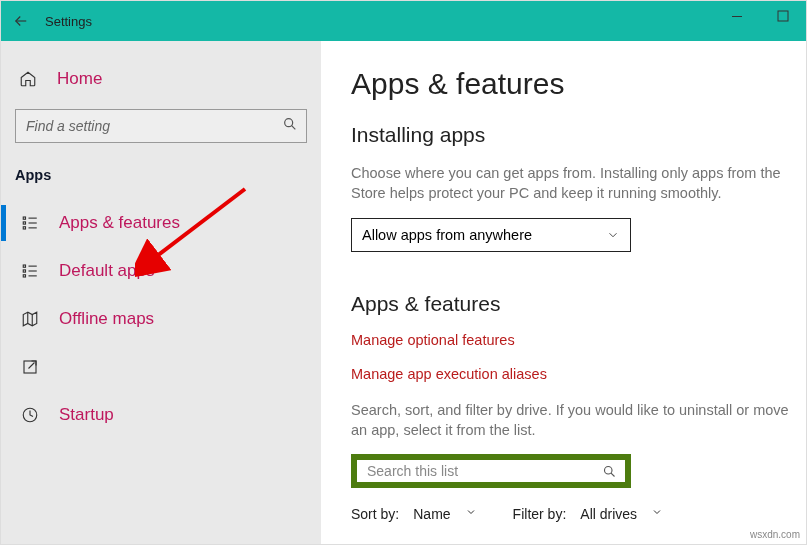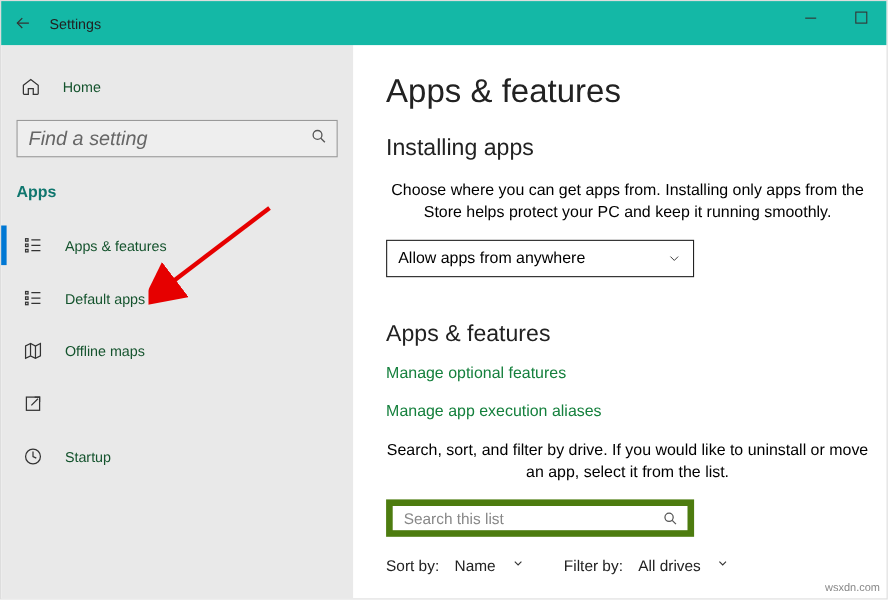"Home" .home-row .label, .nav-item .label { color: #14532d -> #be185d; font-size: 13px -> 17px }
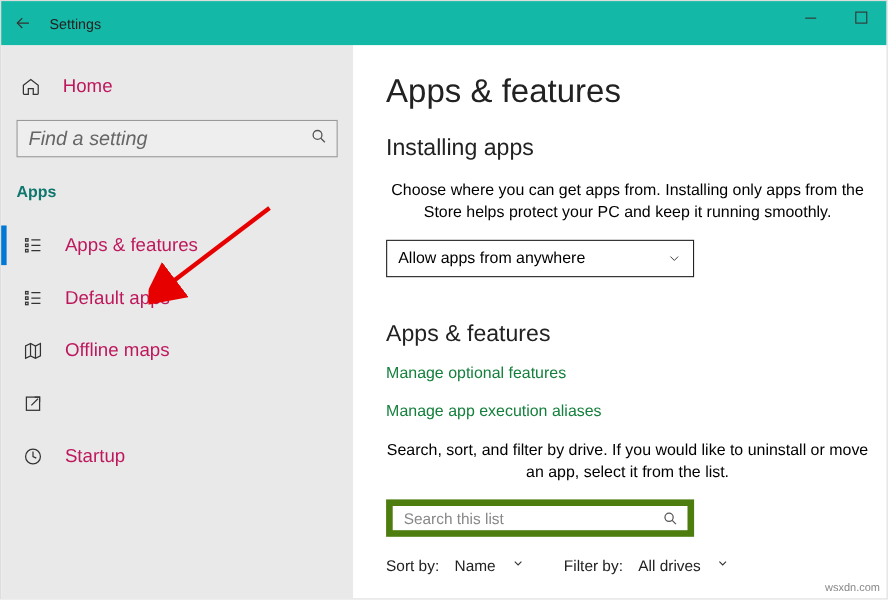"Find a setting" .search-box input { font-size: 18px -> 14px }
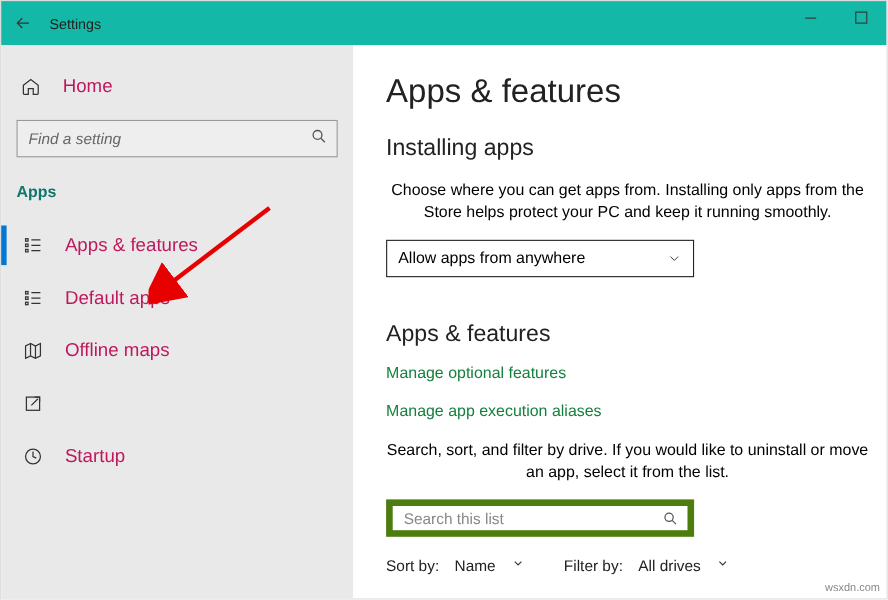"Apps" .section-title { color: #0f766e -> #0f172a }
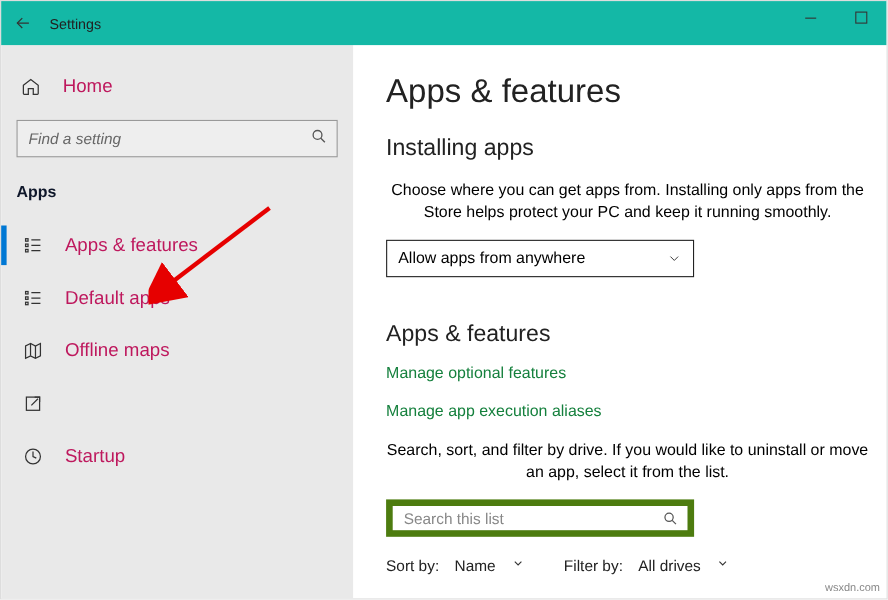"Choose where you can get" .desc { color: #000000 -> #737373; text-align: center -> none }
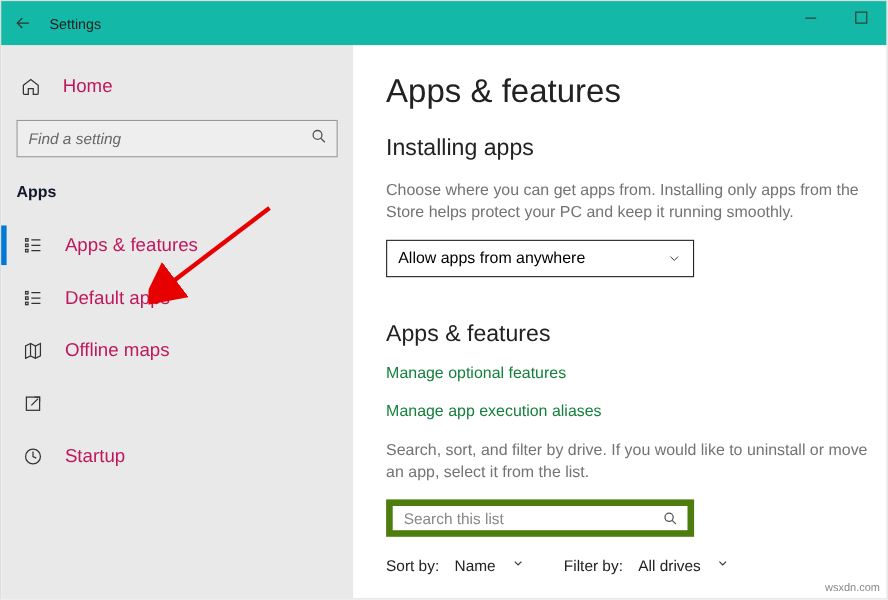"Manage optional features" .link { color: #15803d -> #b91c1c }
